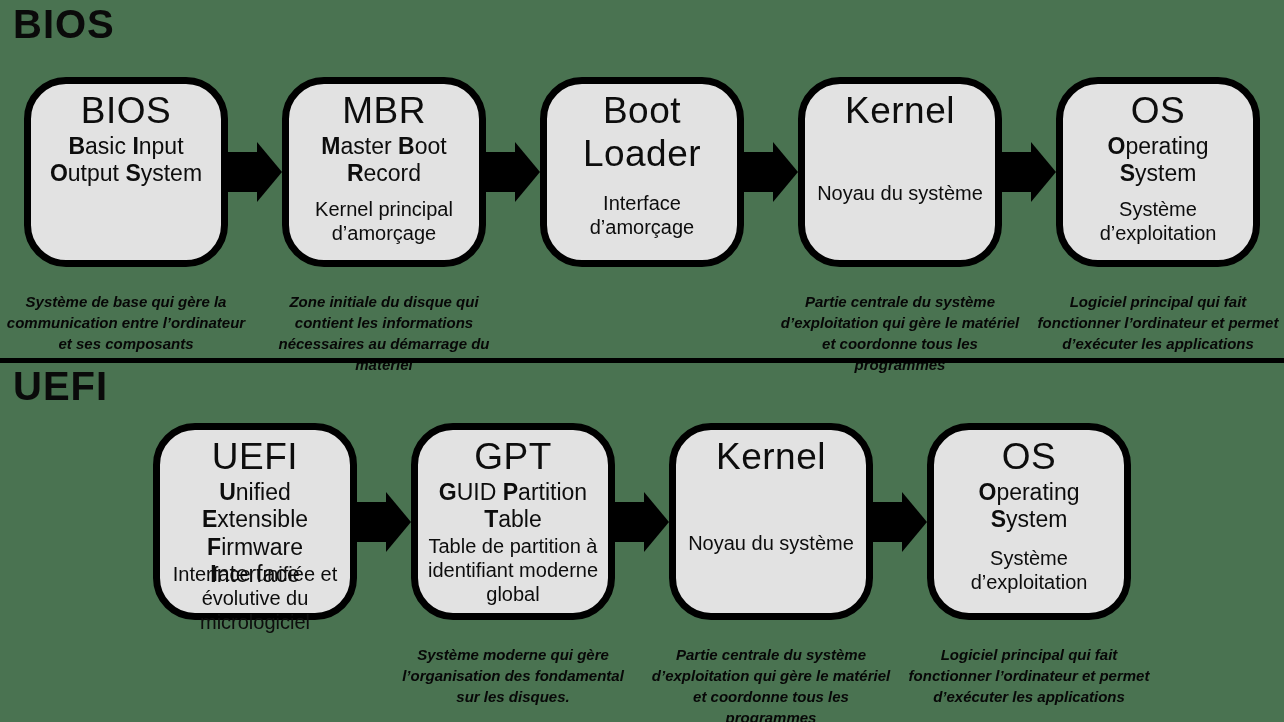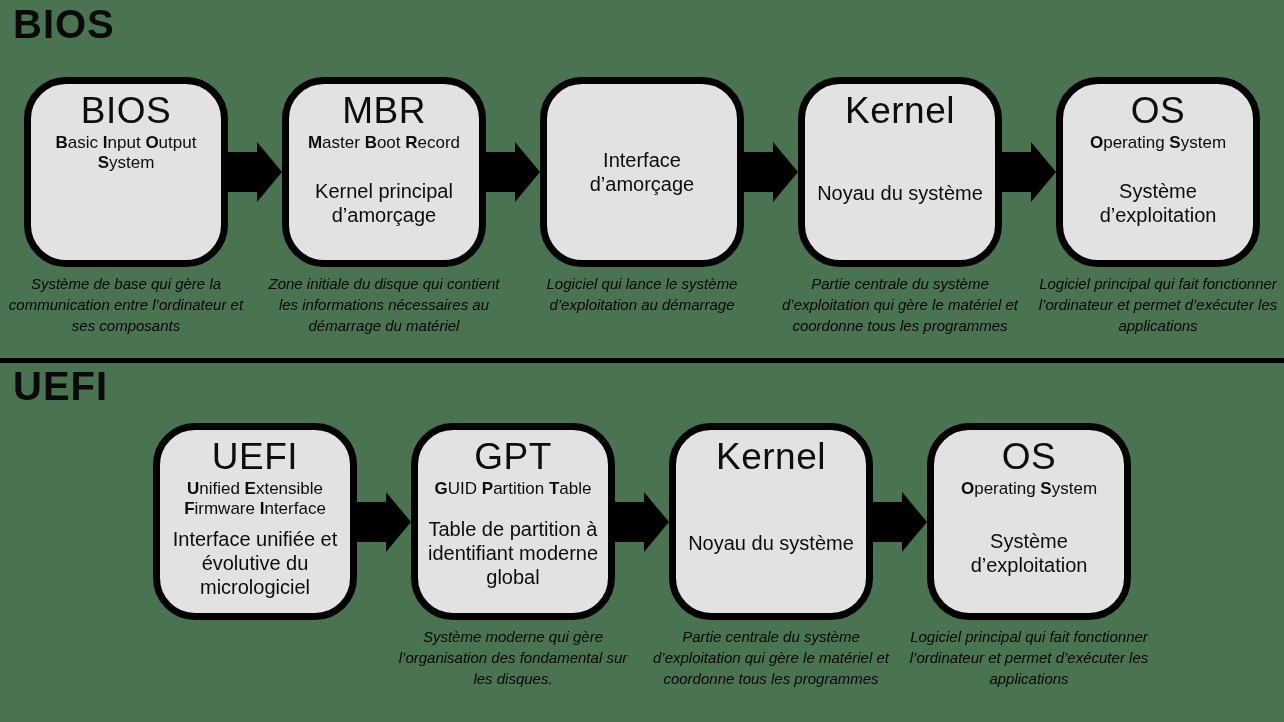"Boot Loader" div.box-title { html: none -> <div>Boot Loader</div> }
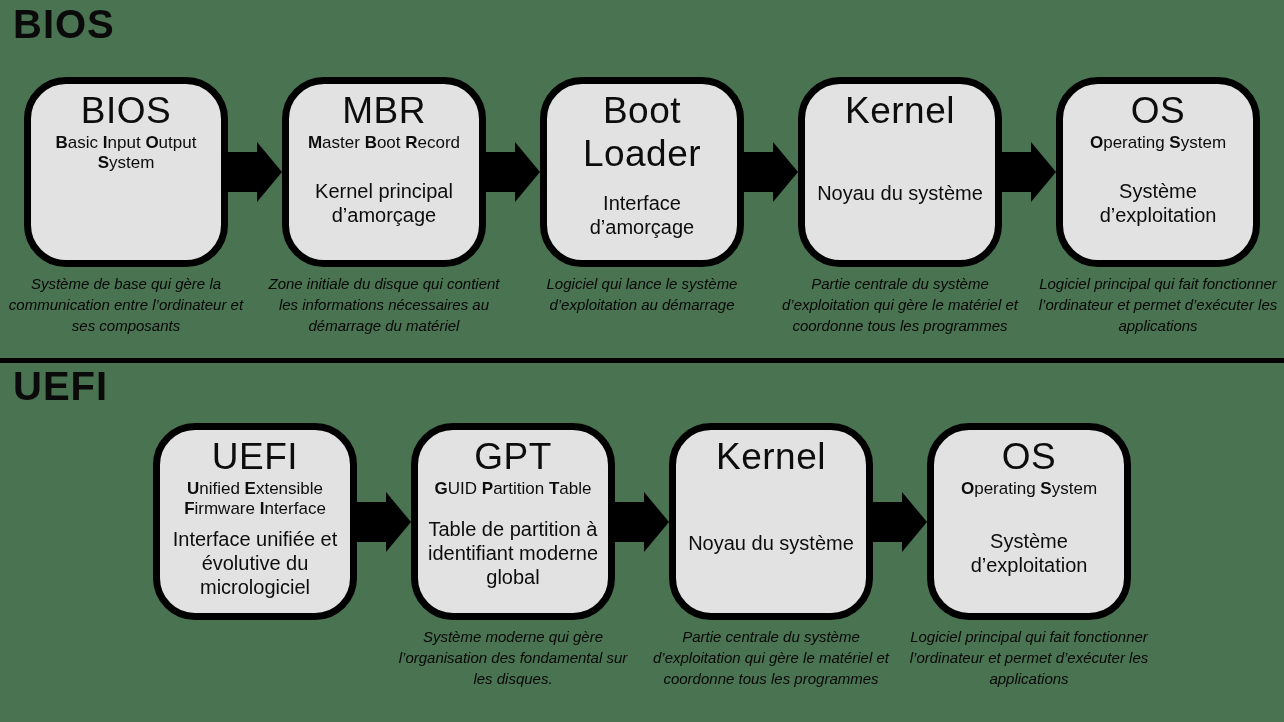"Basic Input Output System" .box-acronym { font-size: 17px -> 23px }
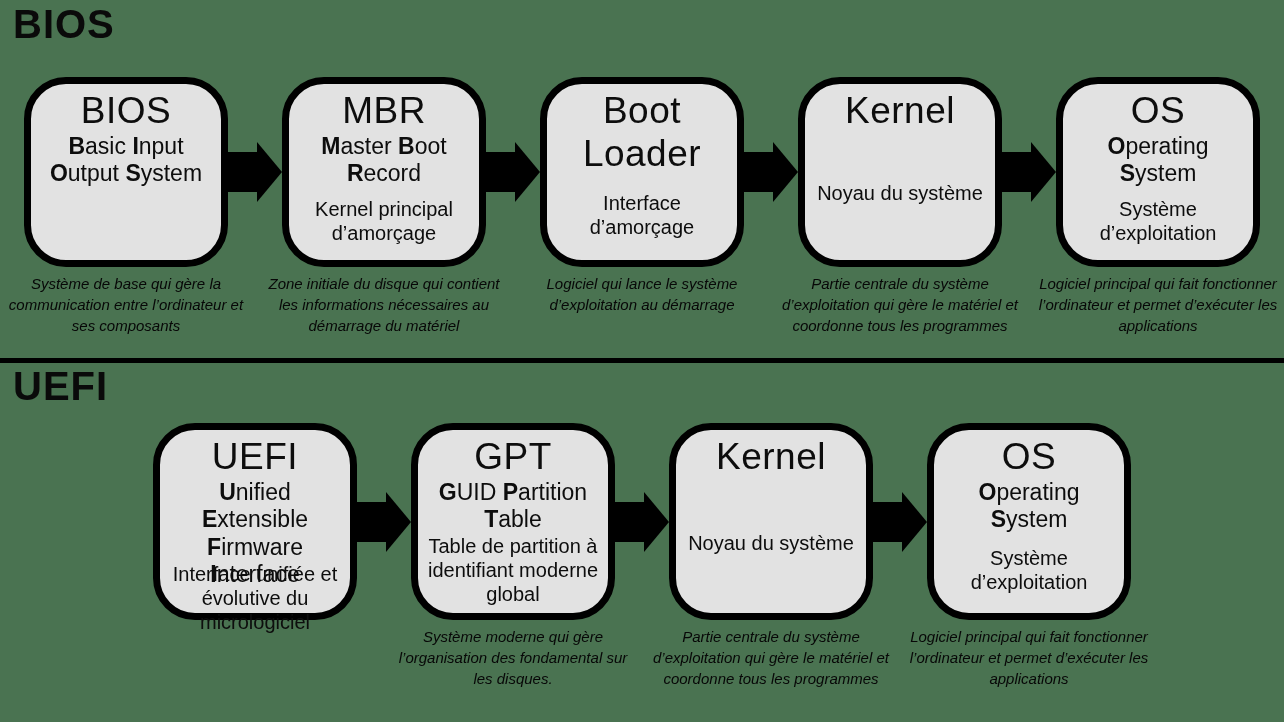"Système de base qui gère" .caption { font-weight: 400 -> 700; margin-top: 6px -> 24px }
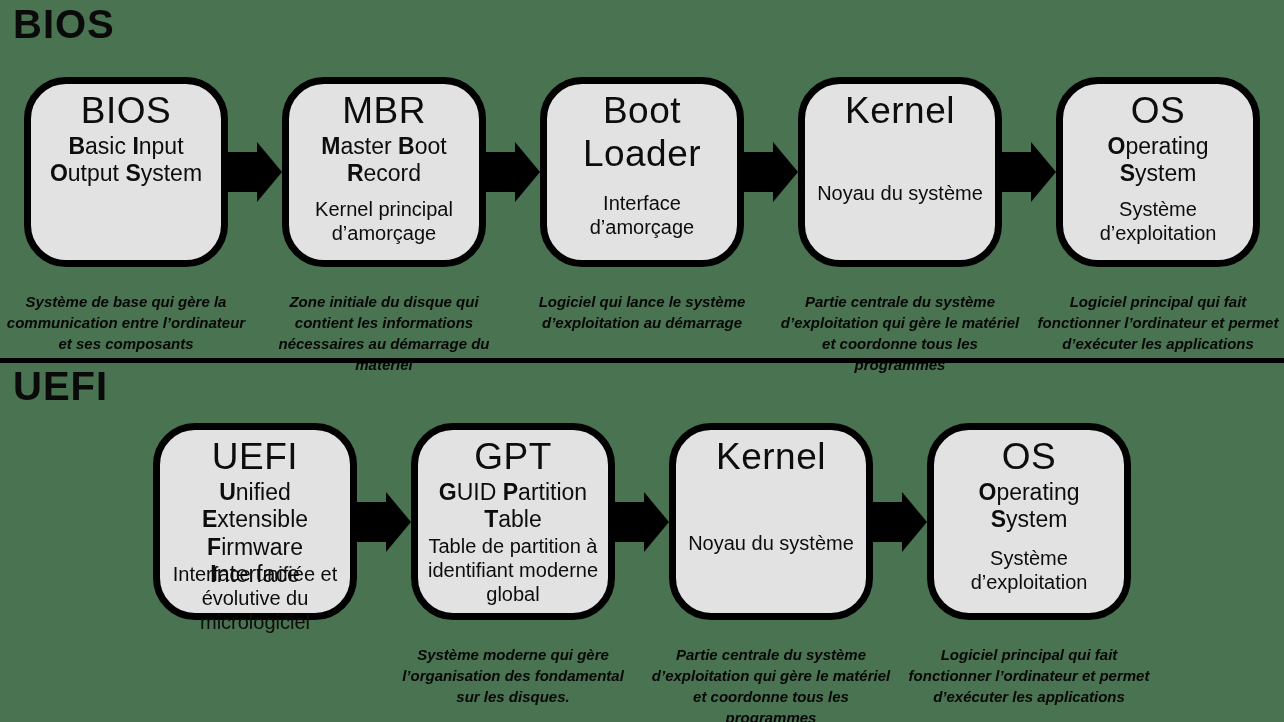"Logiciel qui lance le système" div.caption { html: <div>Logiciel qui lance le système d’exploitation au démarrage</div> -> none }
